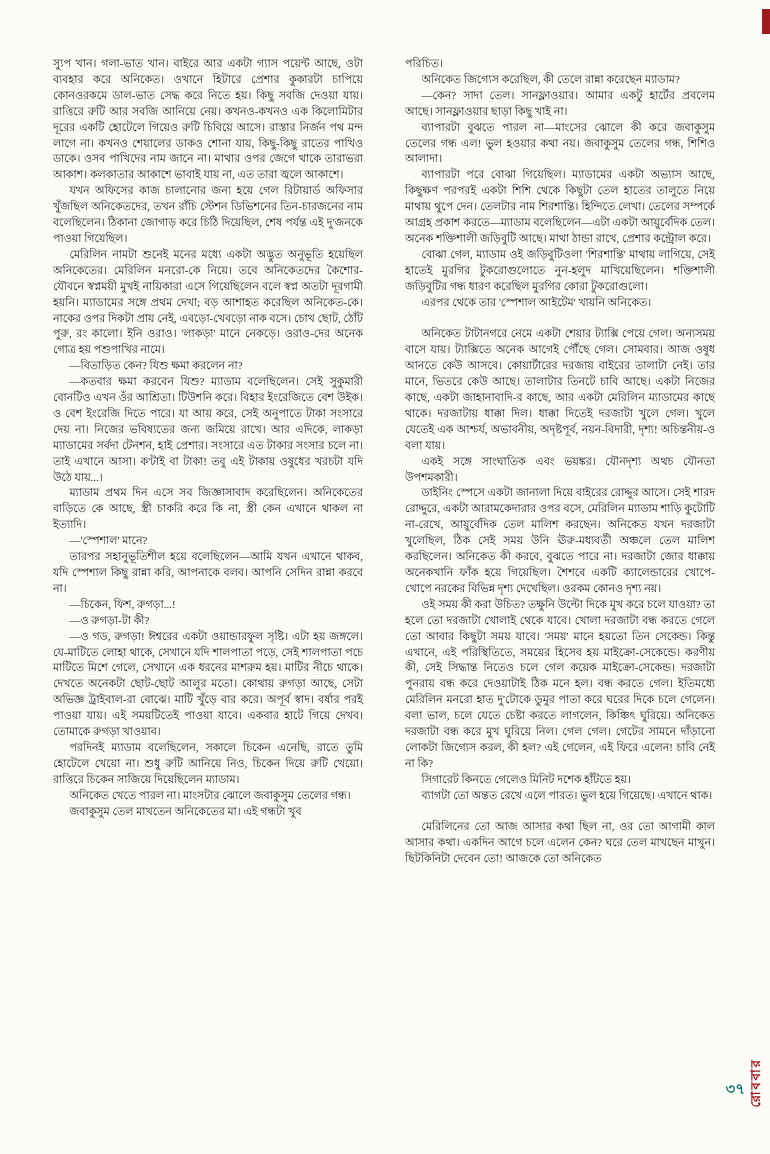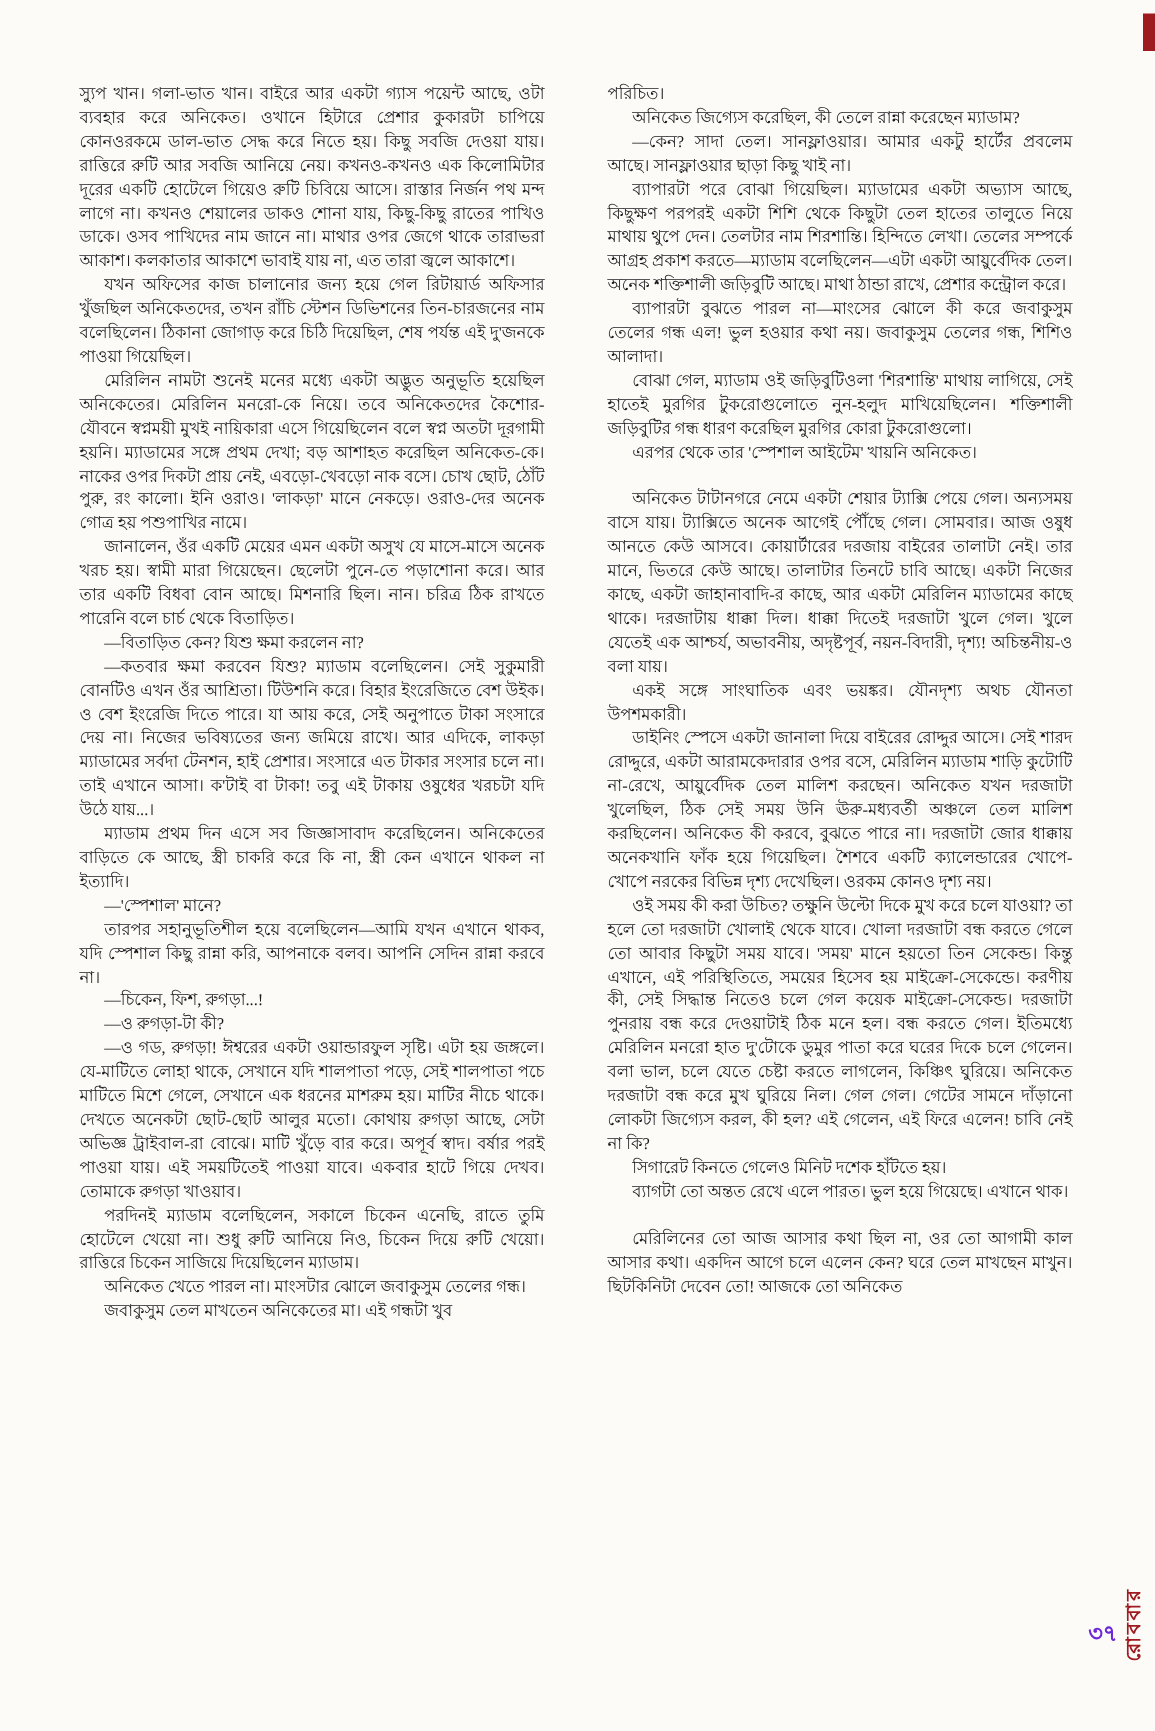"ব্যাপারটা পরে বোঝা গিয়েছিল। ম্যাডামের" p { order: before "ব্যাপারটা বুঝতে পারল না—মাংসের ঝোলে" -> after "ব্যাপারটা বুঝতে পারল না—মাংসের ঝোলে" }
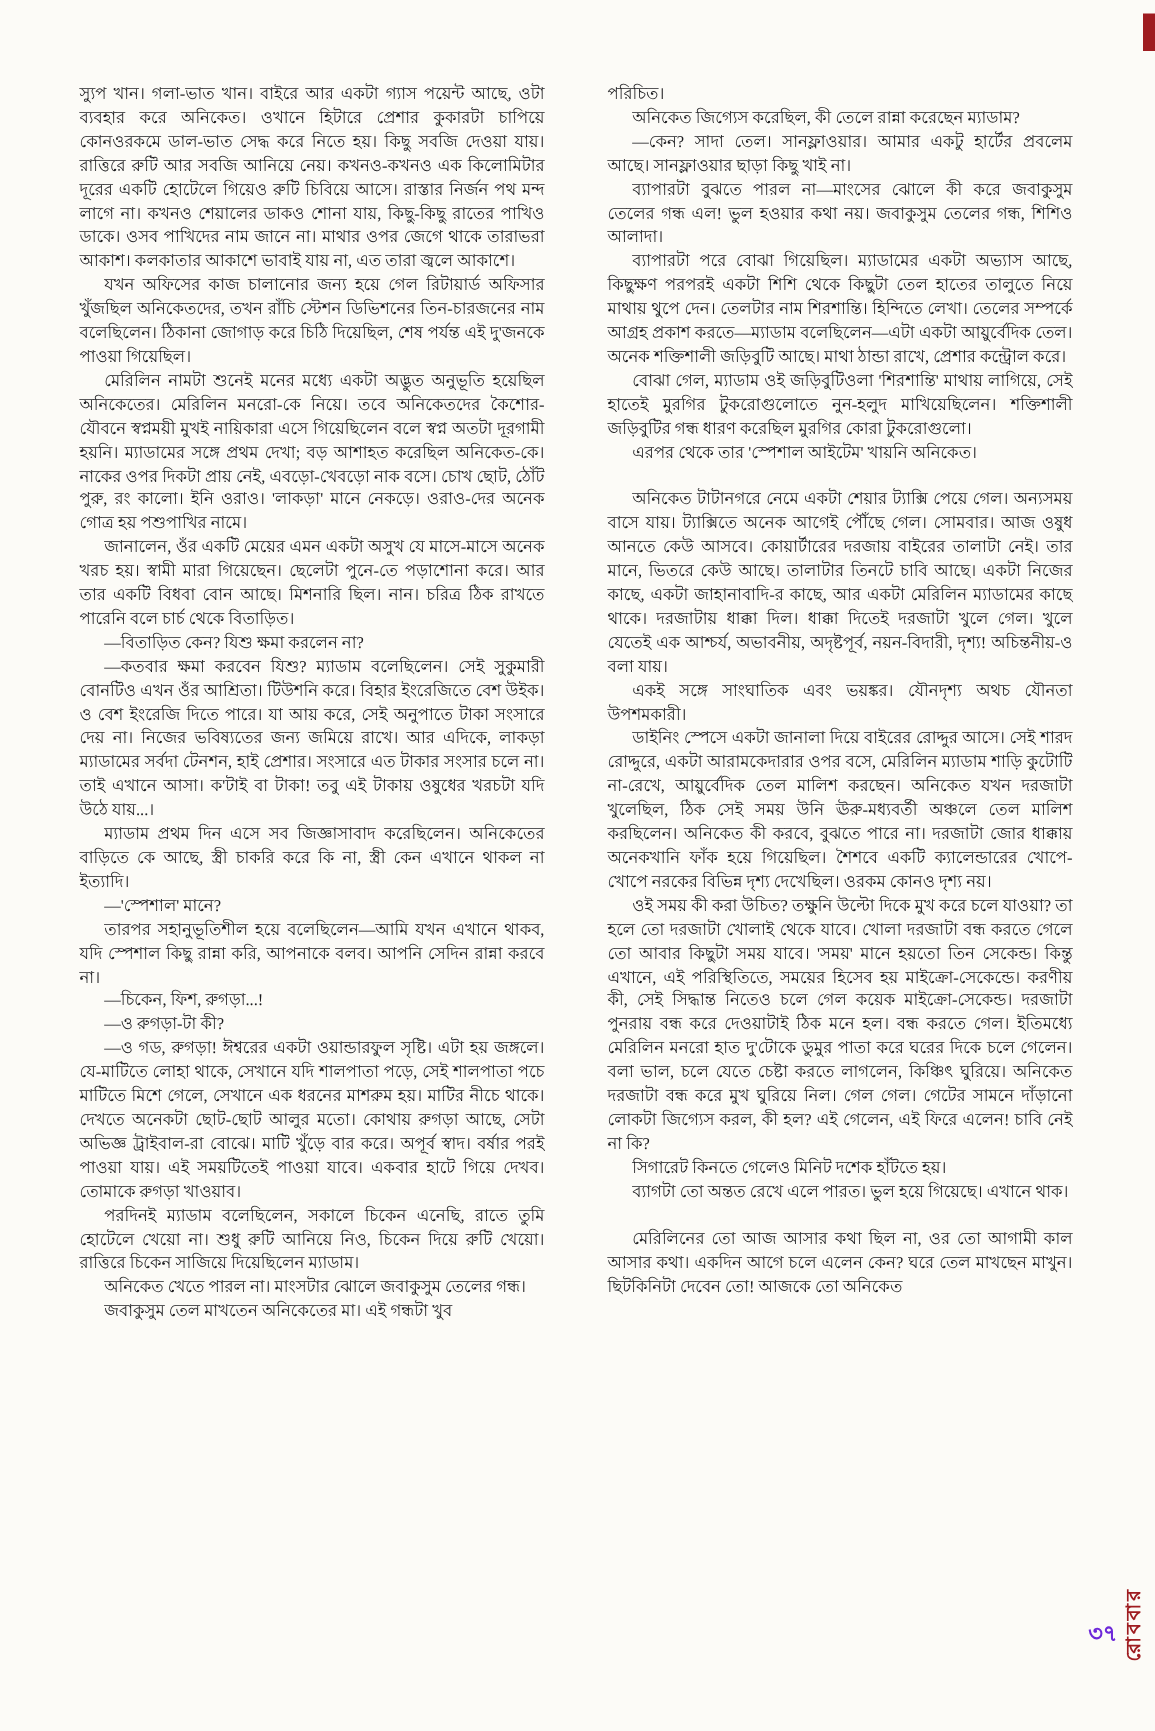"জানালেন, ওঁর একটি মেয়ের এমন" p { html: <p>জানালেন, ওঁর একটি মেয়ের এমন একটা অসুখ যে মাসে-মাসে অনেক খরচ হয়। স্বামী মারা গিয়েছেন। ছেলেটা পুনে-তে পড়াশোনা করে। আর তার একটি বিধবা বোন আছে। মিশনারি ছিল। নান। চরিত্র ঠিক রাখতে পারেনি বলে চার্চ থেকে বিতাড়িত।</p> -> none }
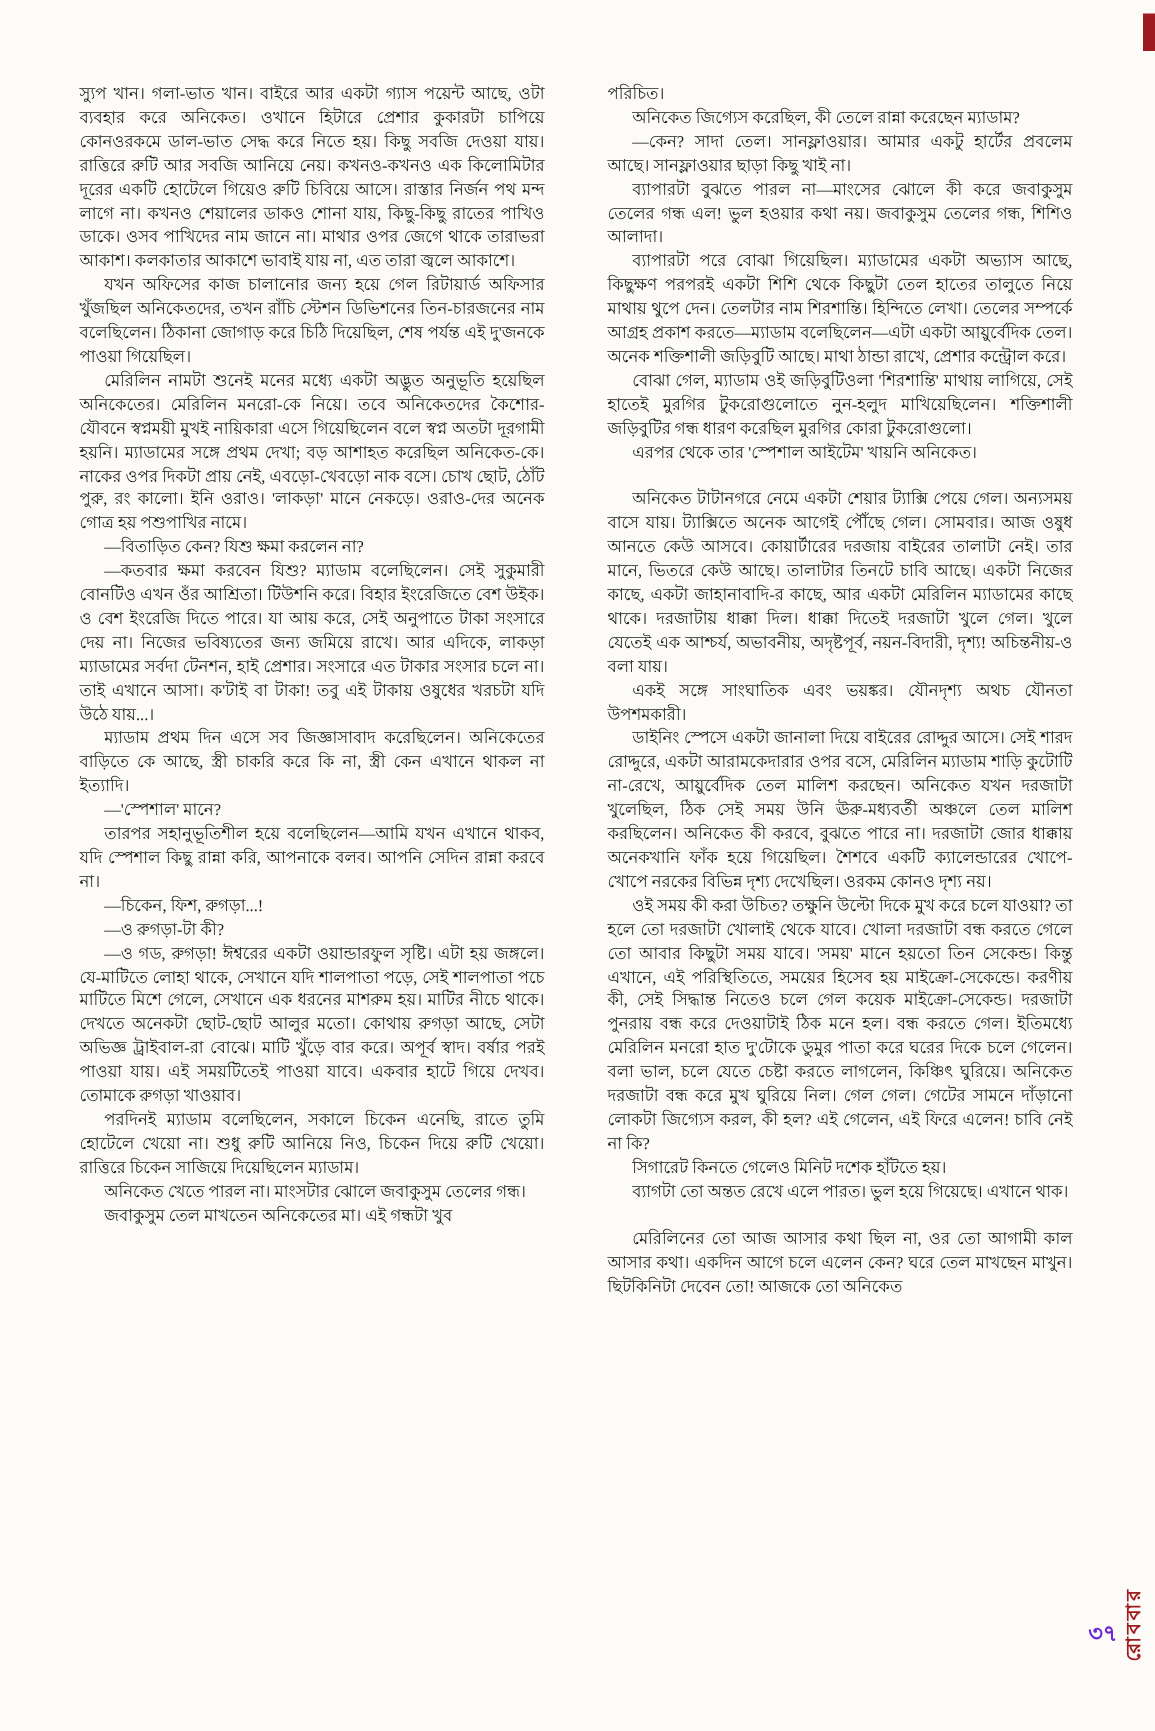"৩৭" .page-number { color: #6d28d9 -> #0f766e }
